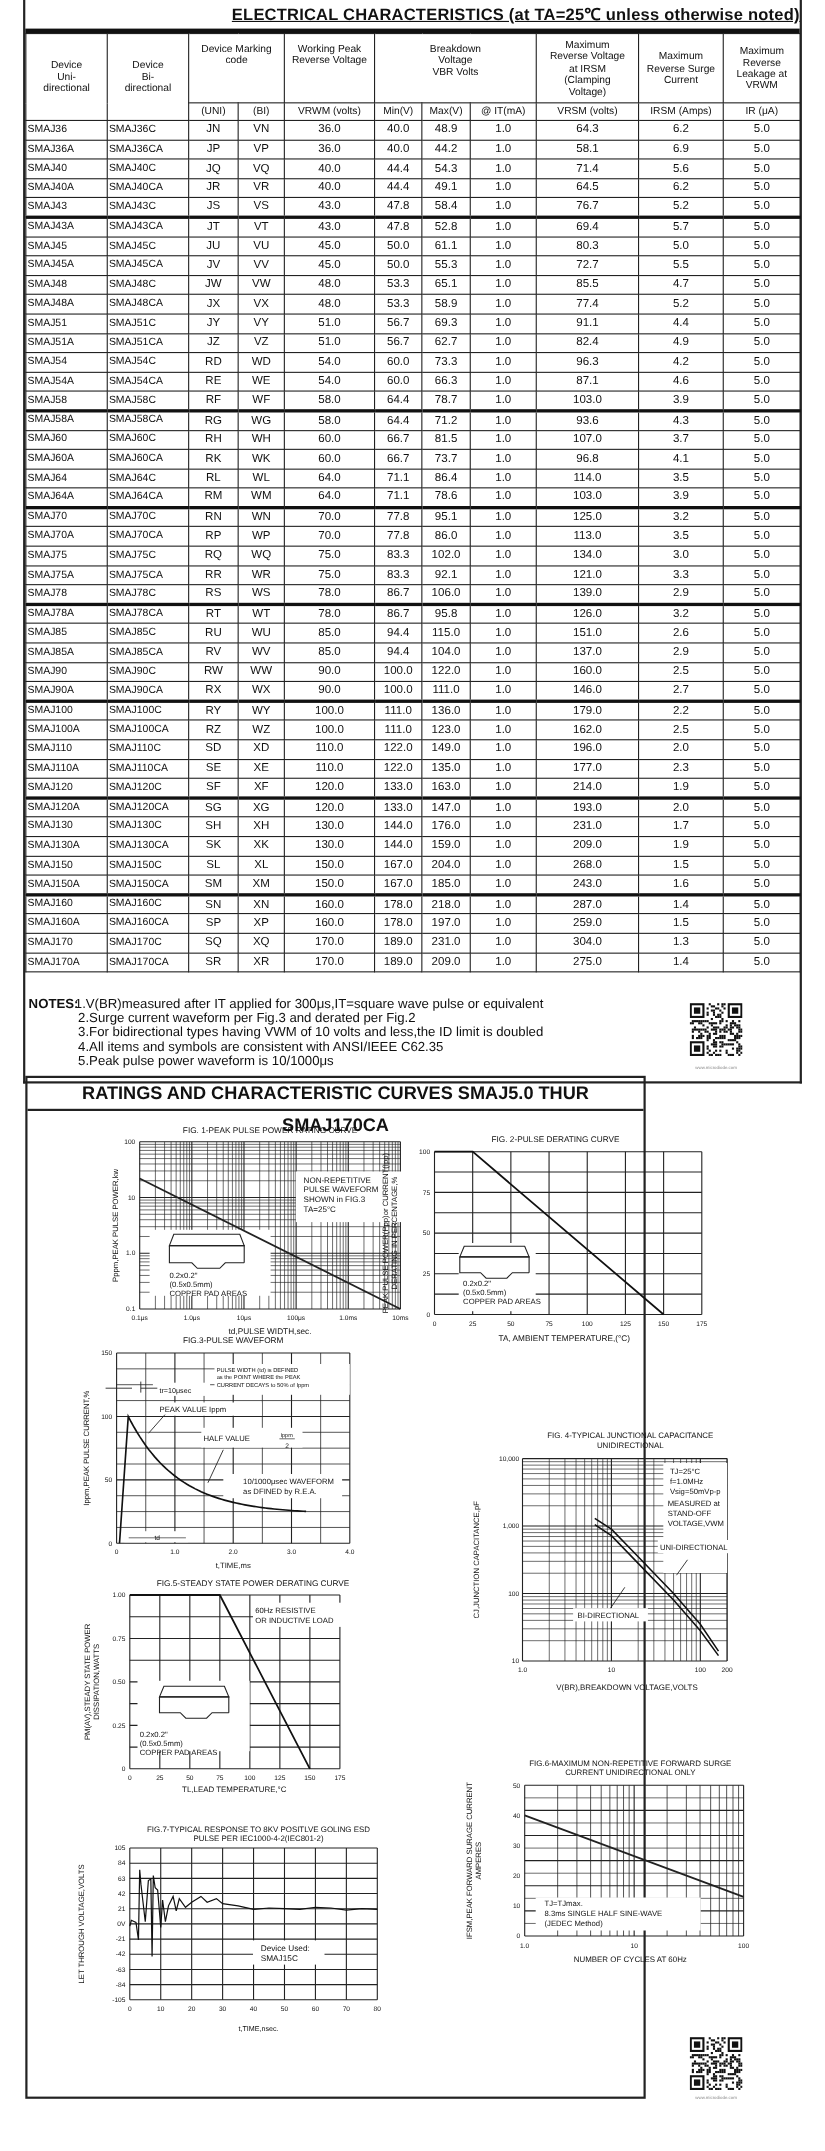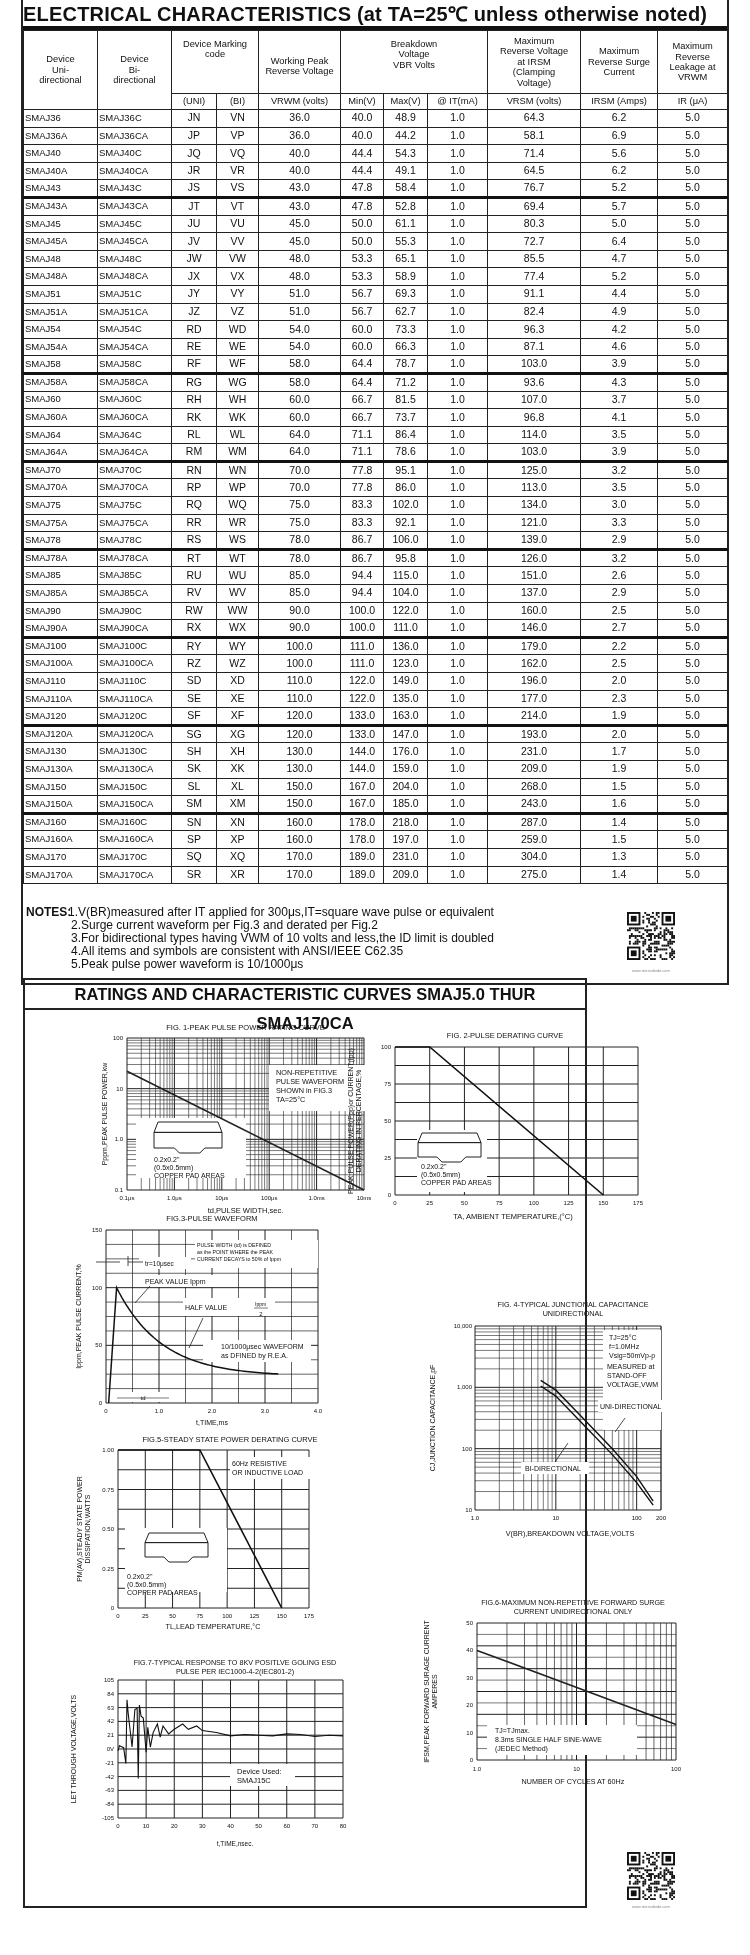"ELECTRICAL CHARACTERISTICS (at TA=25℃" .title1 { font-size: 20px -> 15px; text-align: left -> right; text-decoration: none -> underline }
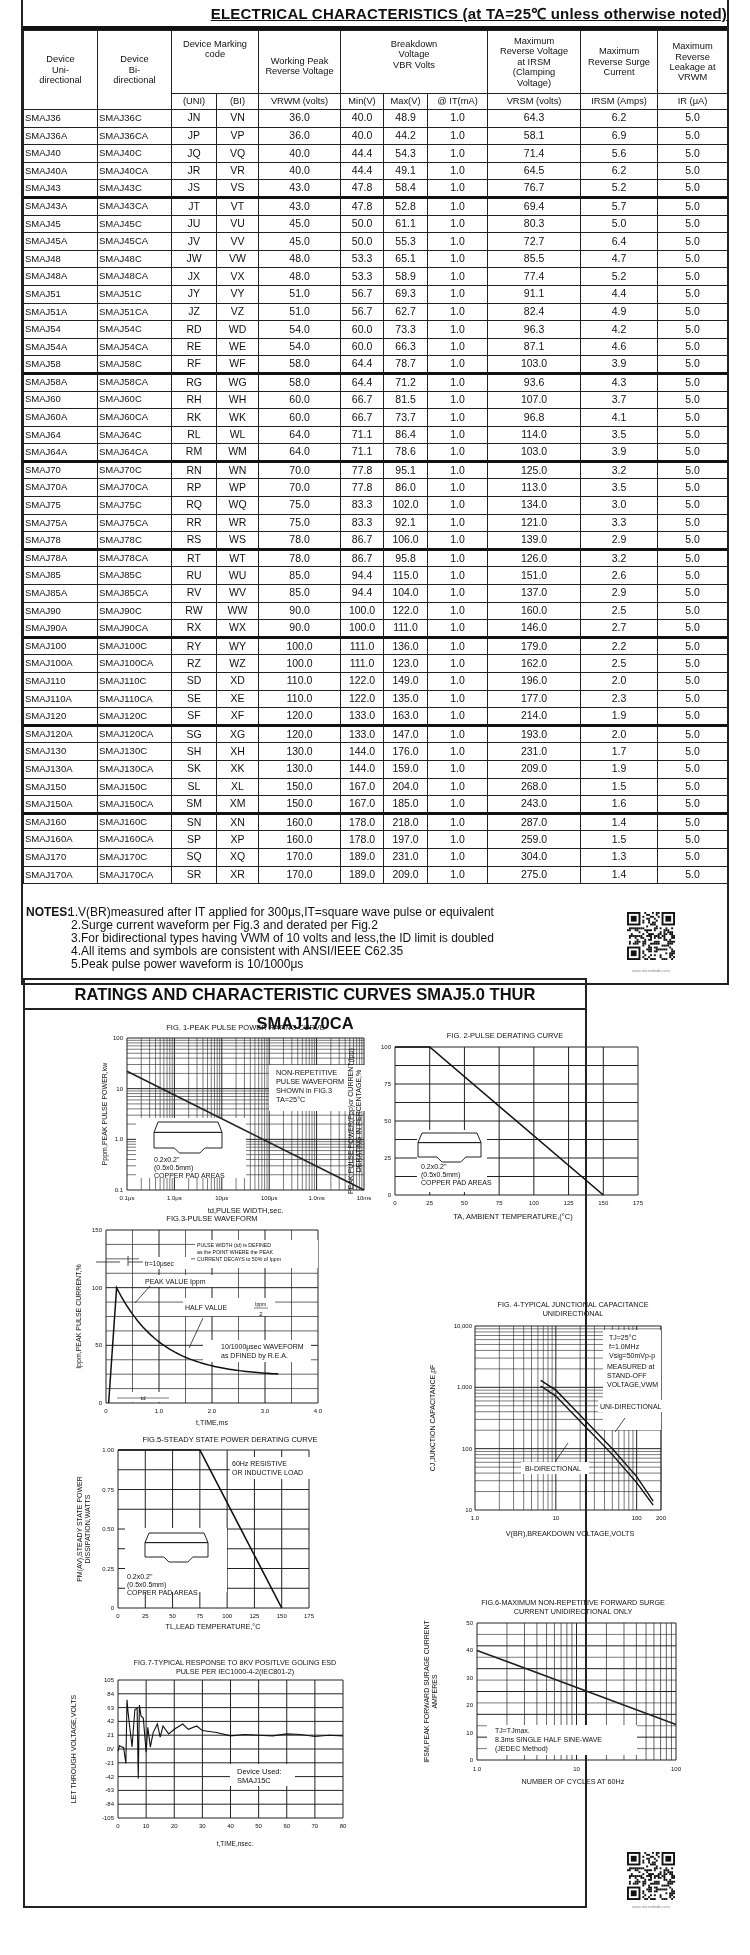"Working Peak" th { padding-top: 25px -> 8px }
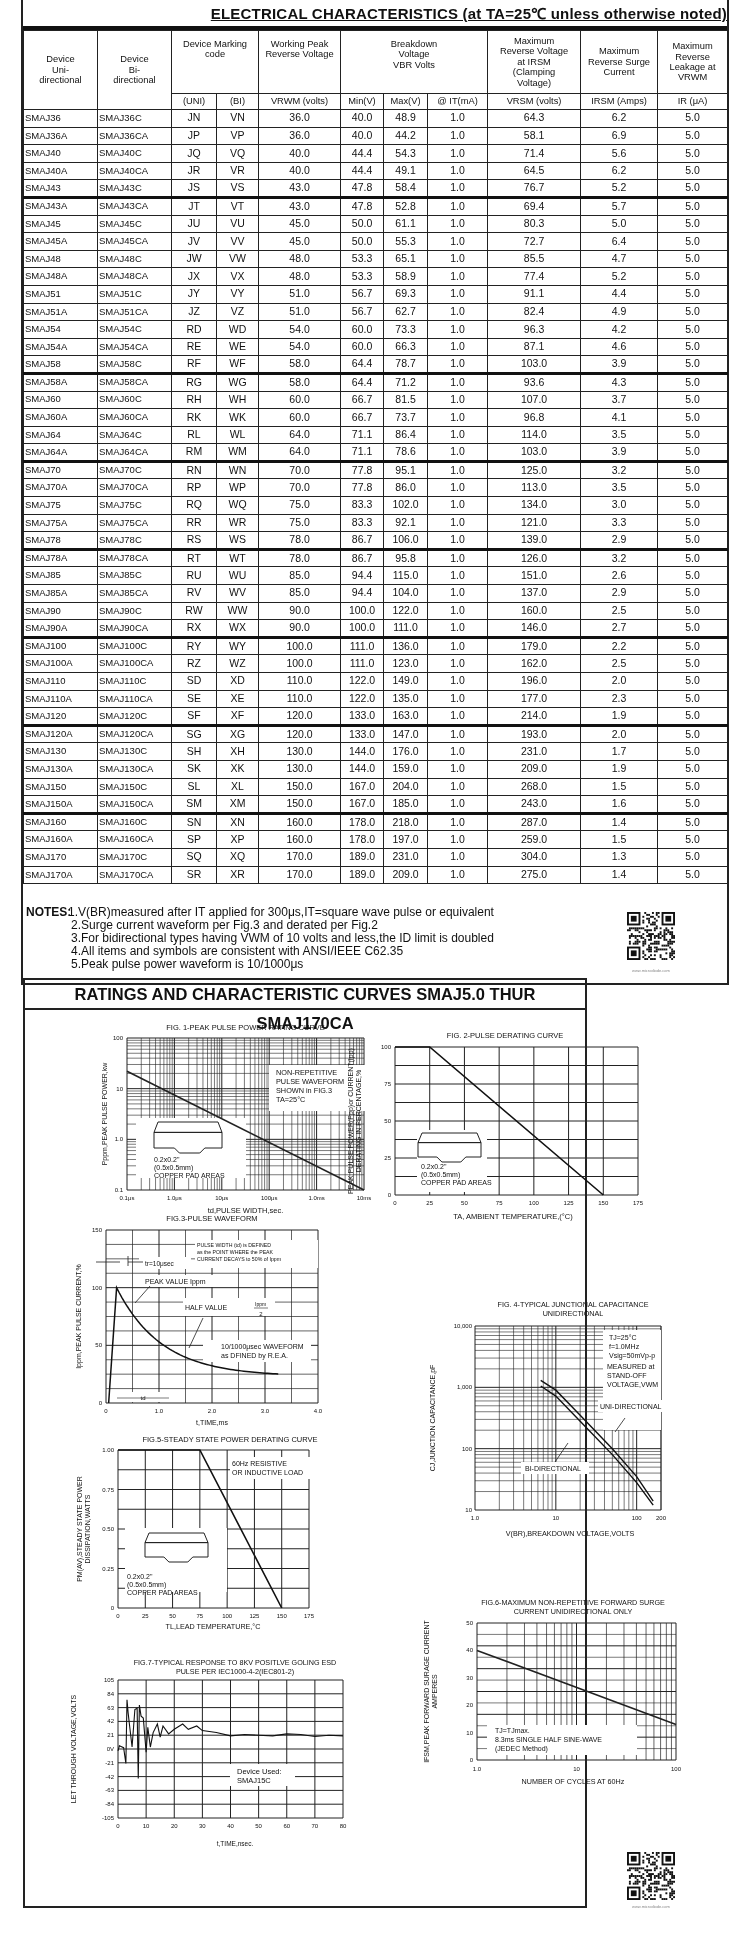"6.4" td { text: 6.4 -> 5.5 }
